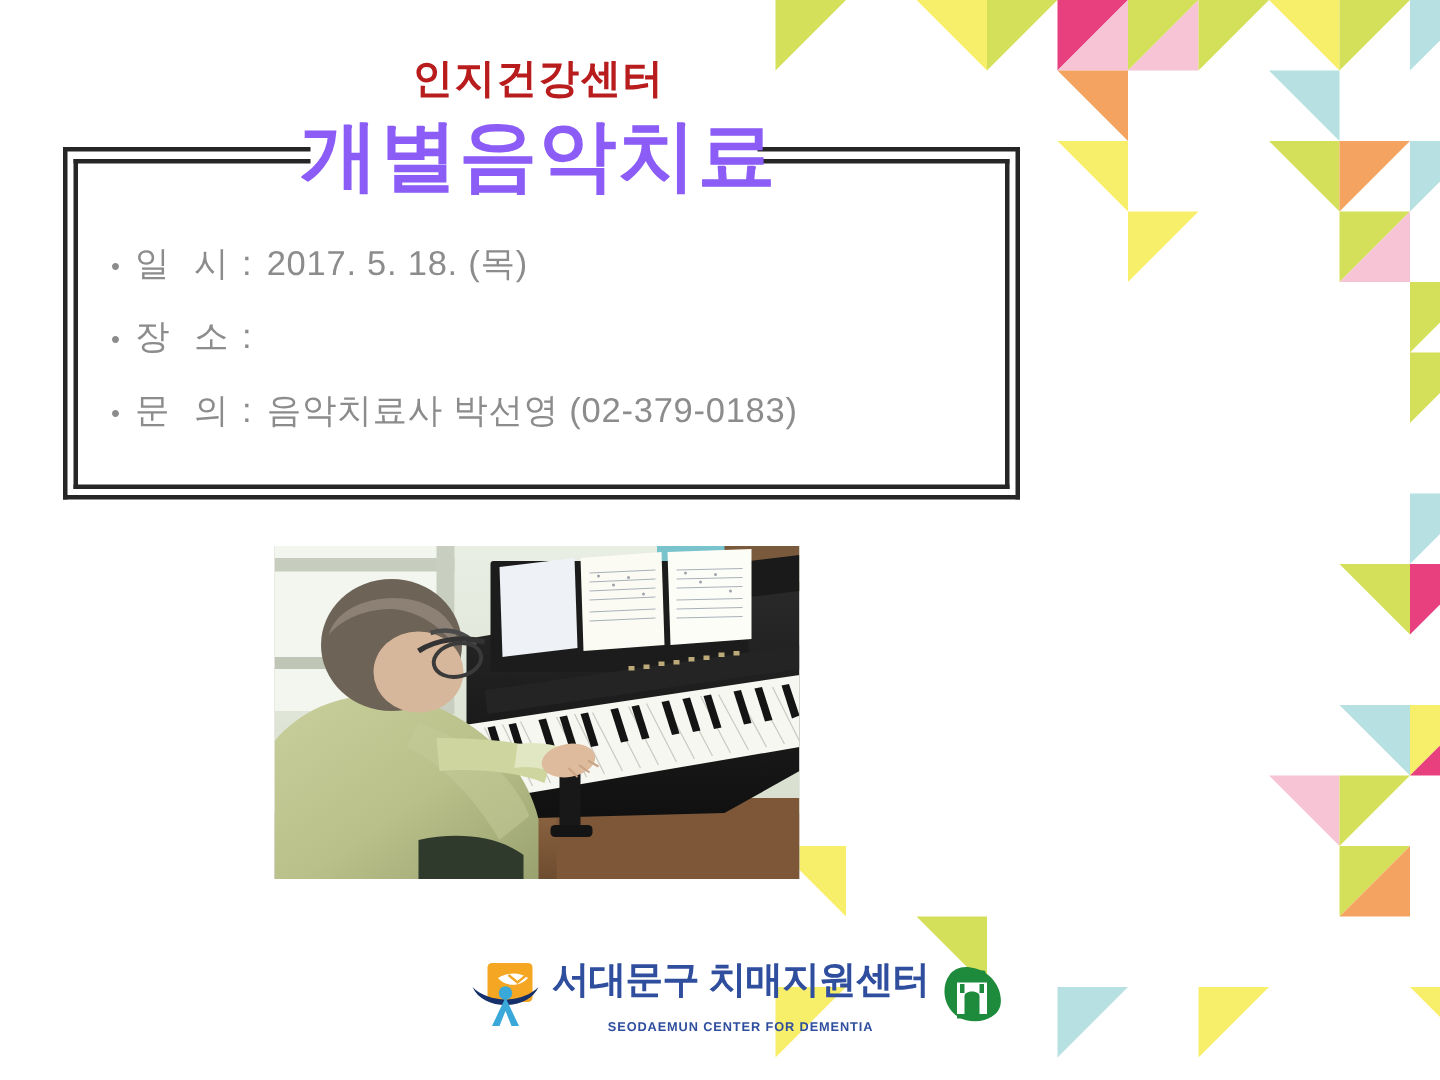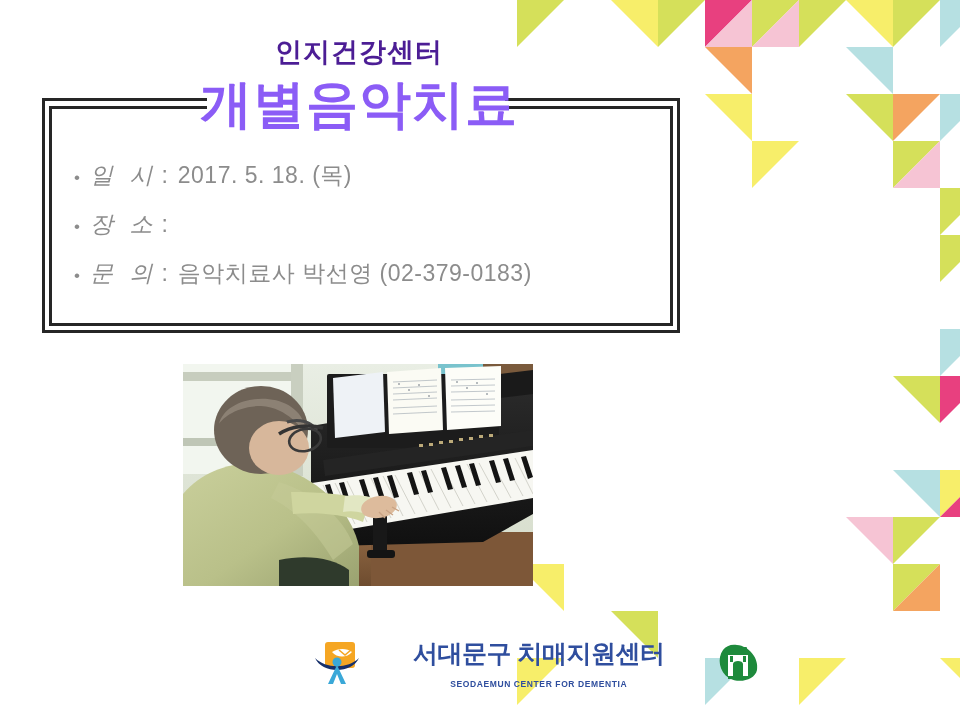"인지건강센터" .head-small { color: #4c1d95 -> #b91c1c }
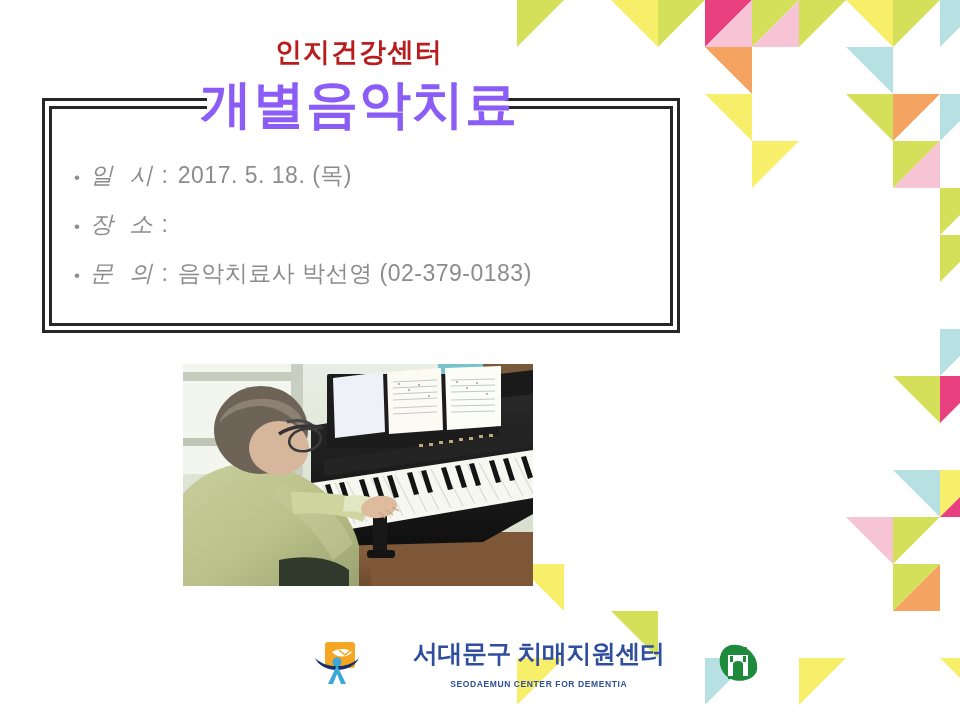"일 시" .info-label { font-style: italic -> none }
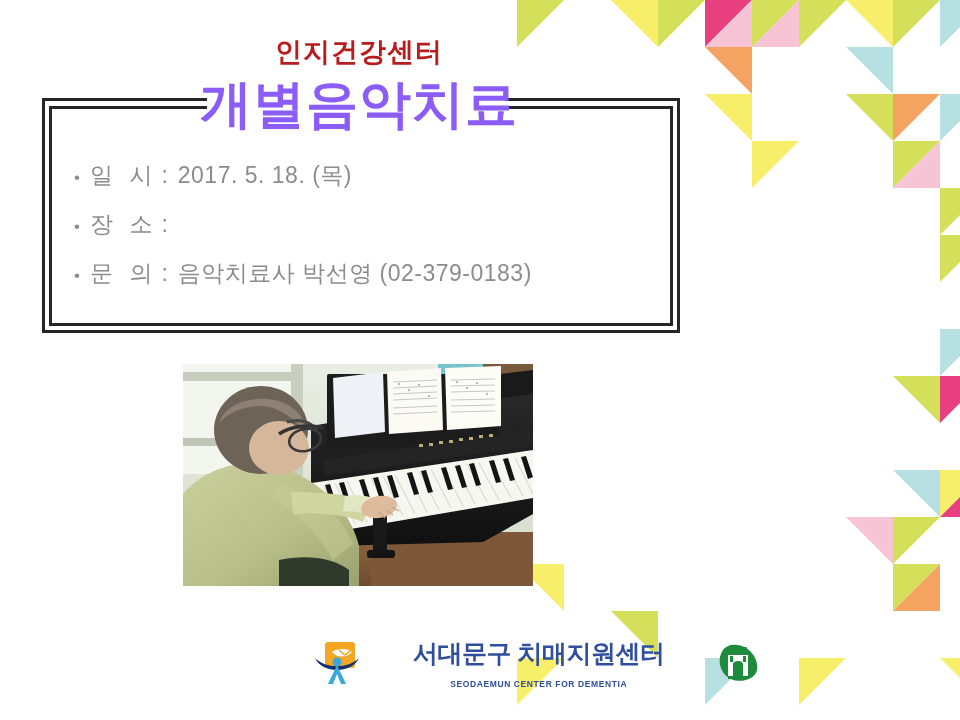"서대문구 치매지원센터" #logo { gap: 45px -> none }
